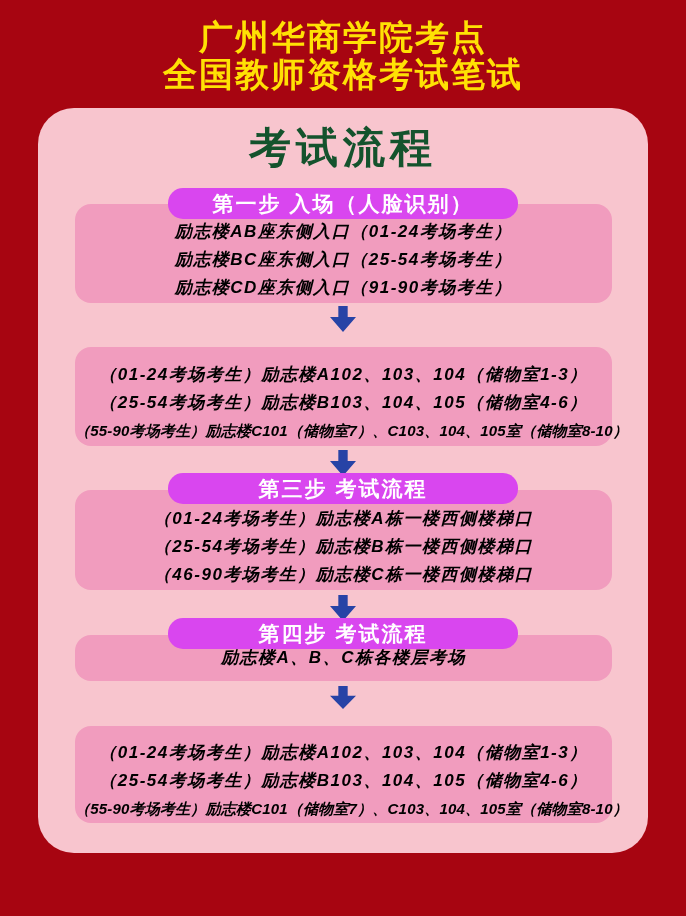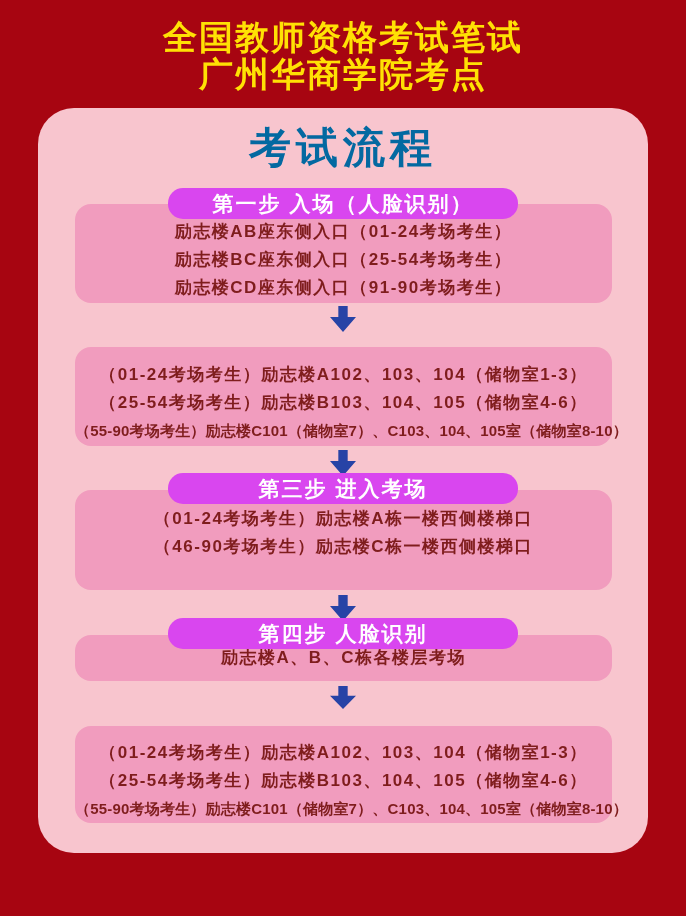"全国教师资格考试笔试" div { order: before "广州华商学院考点" -> after "广州华商学院考点" }
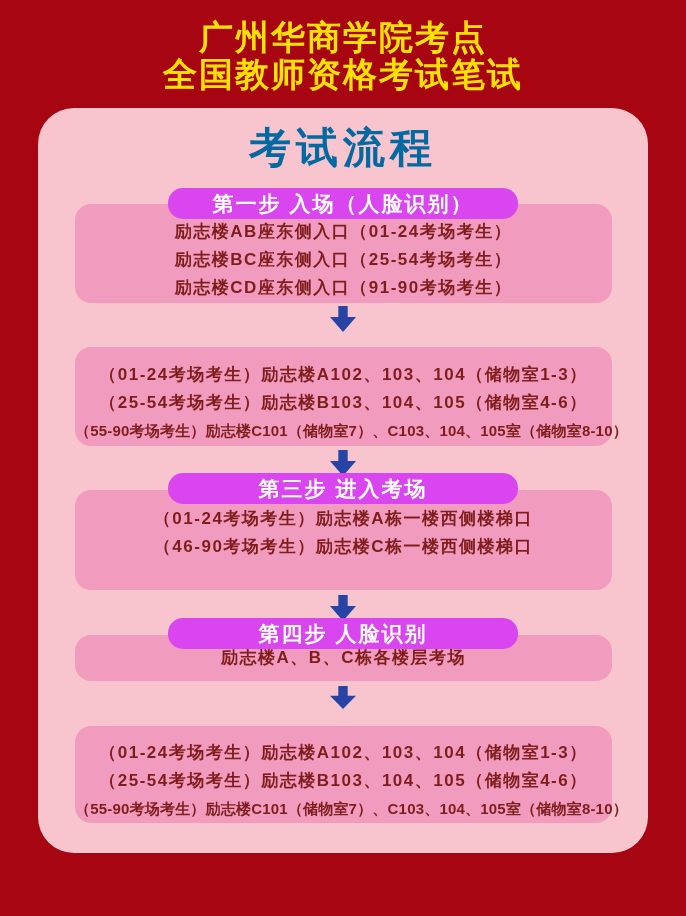"考试流程" .flow-title { color: #0369a1 -> #14532d }
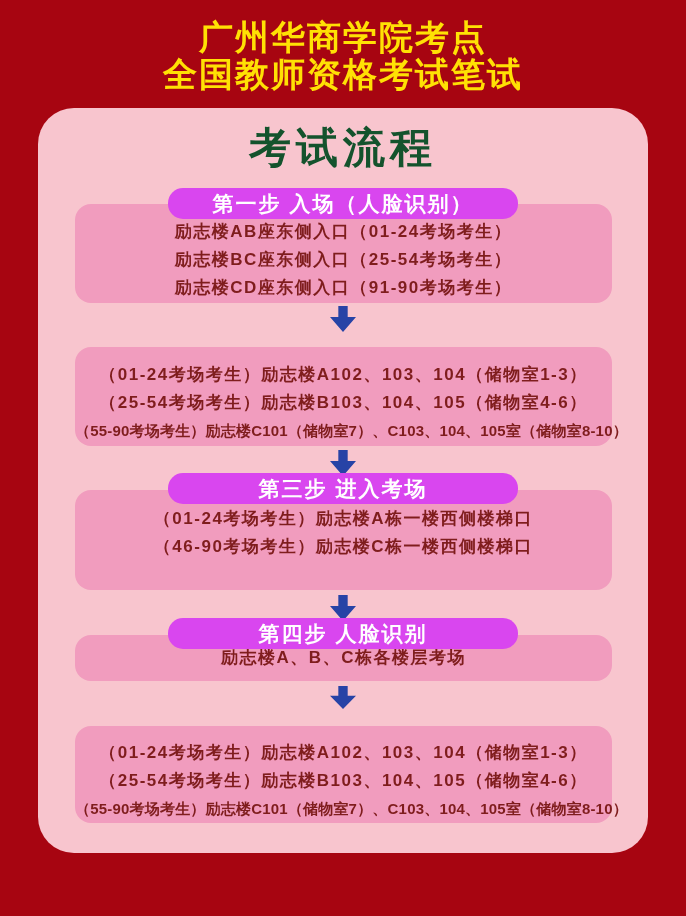"励志楼AB座东侧入口（01-24考场考生）" .line { color: #7f1d1d -> #000000; font-style: none -> italic }
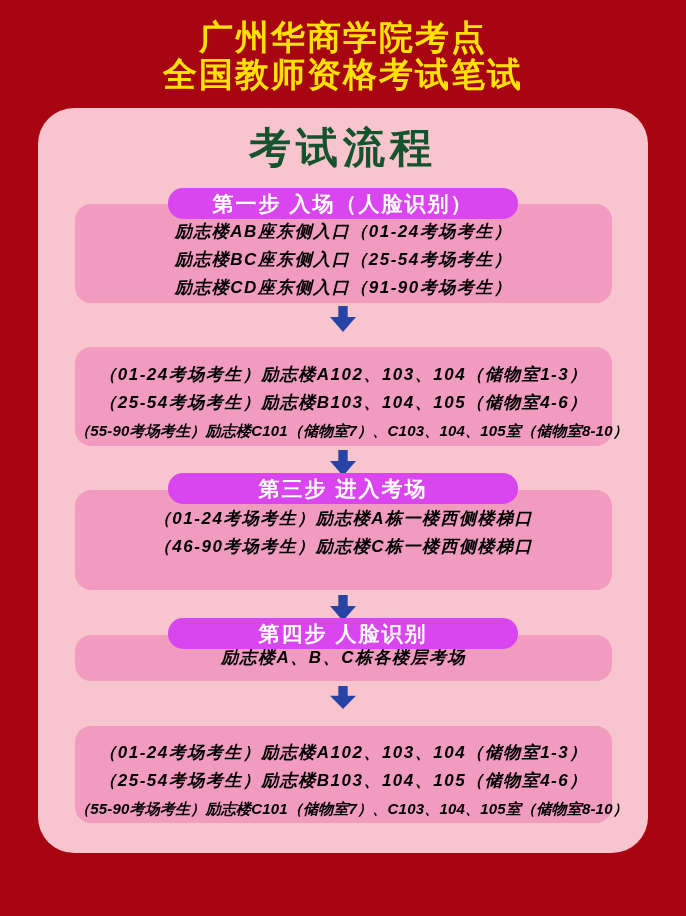"第三步 进入考场" div.pill { text: 进入考场 -> 考试流程 }
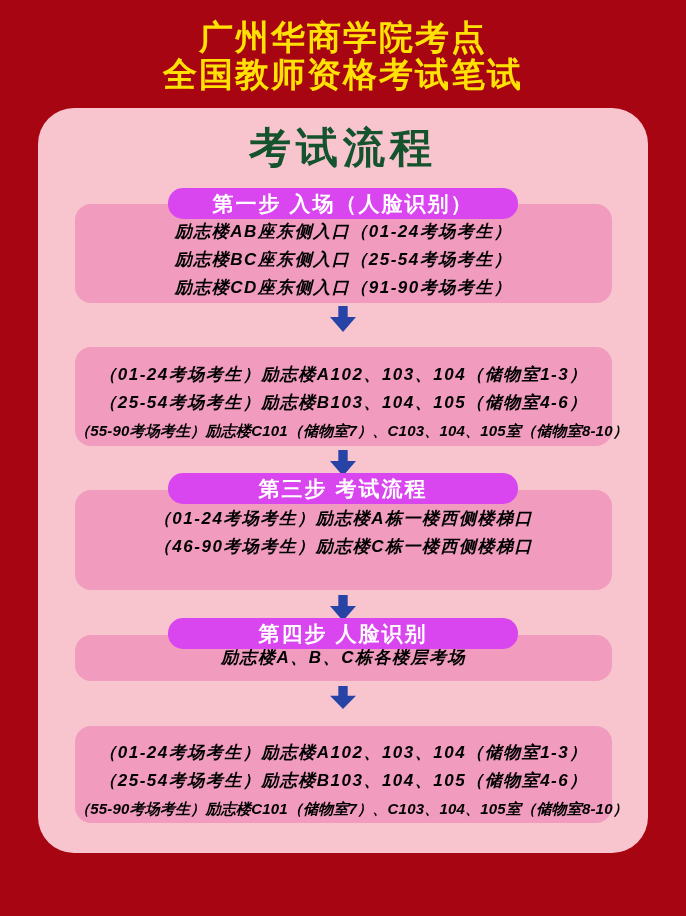"（25-54考场考生）励志楼B栋一楼西侧楼梯口" div.line { html: none -> <div>（25-54考场考生）励志楼B栋一楼西侧楼梯口</div> }
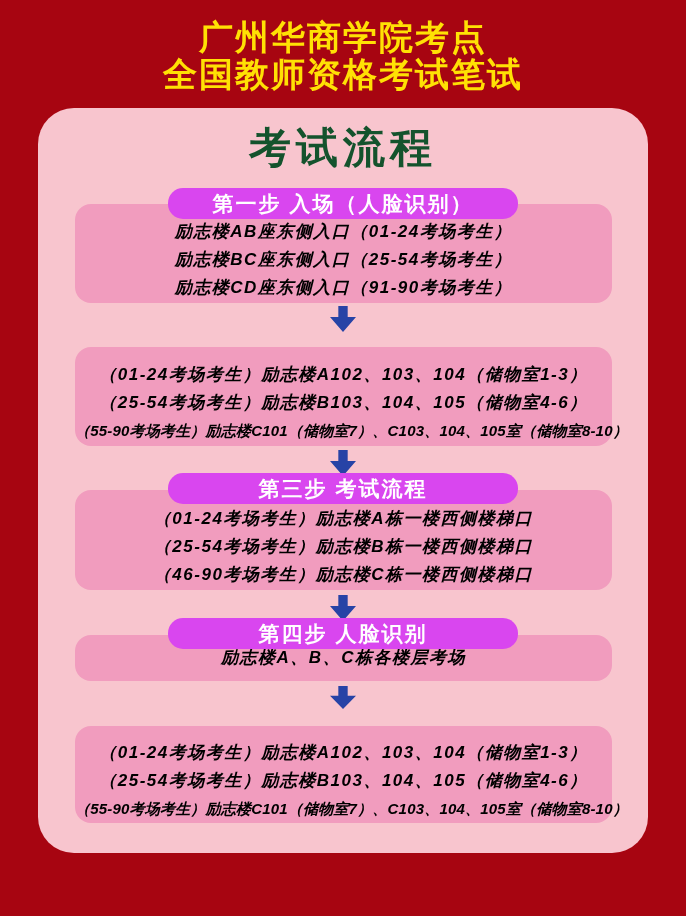"第四步 人脸识别" div.pill { text: 人脸识别 -> 考试流程 }
